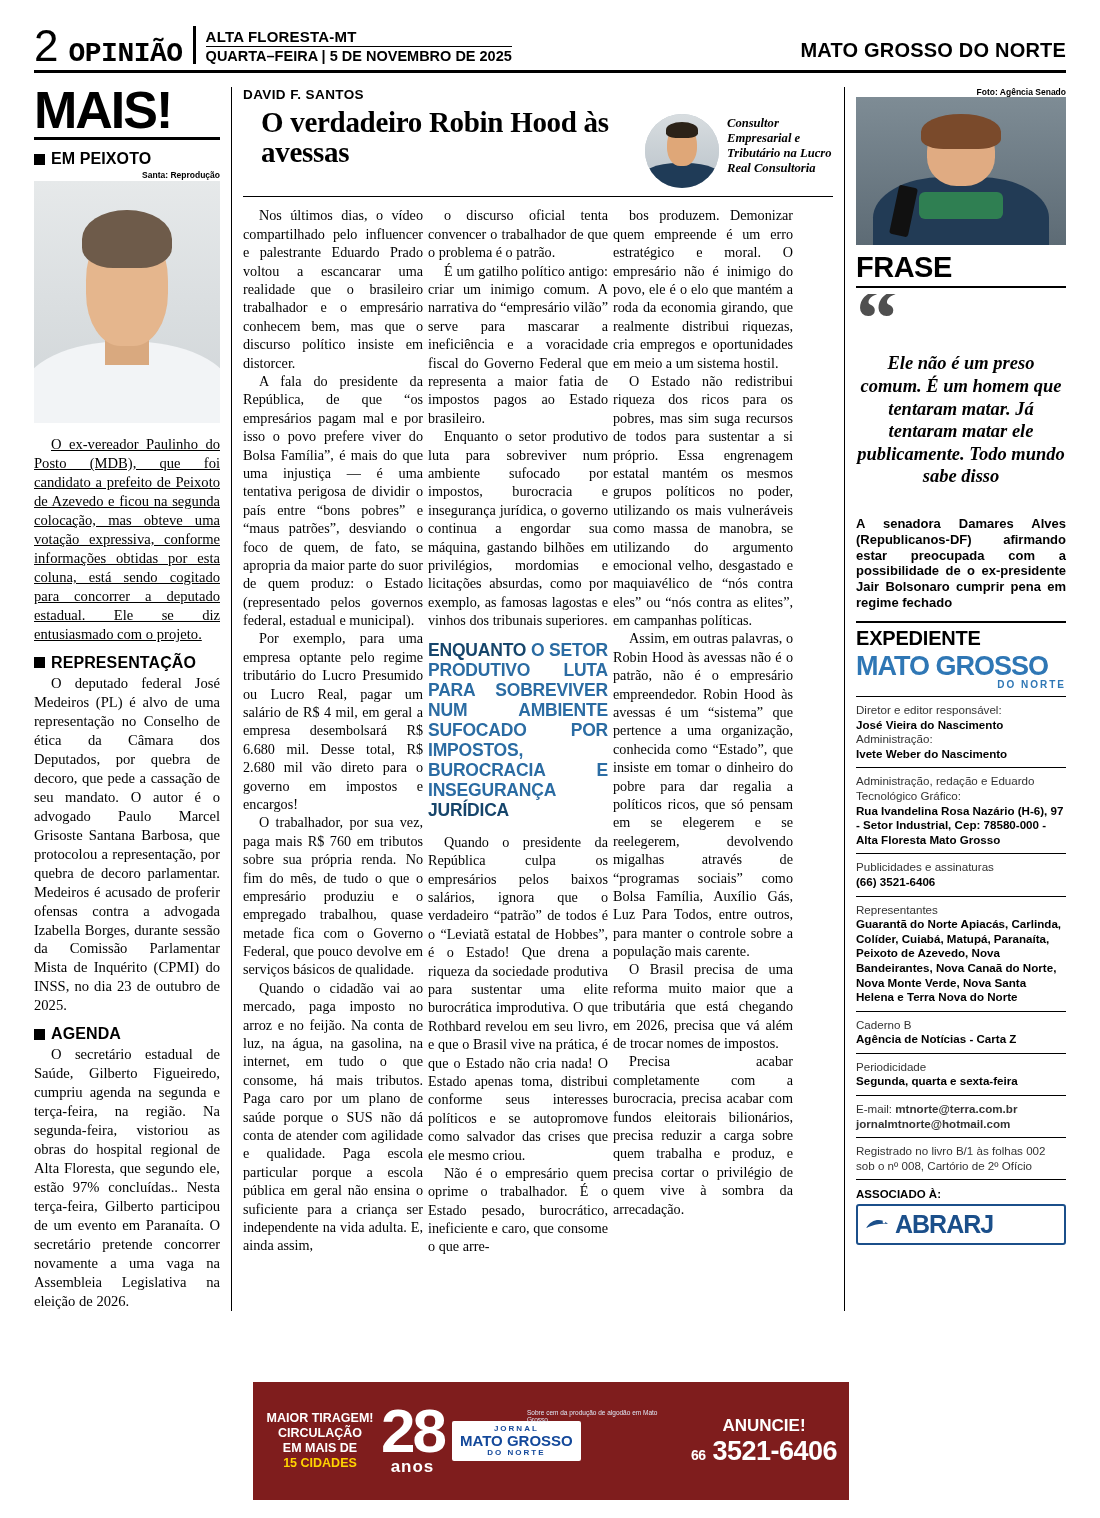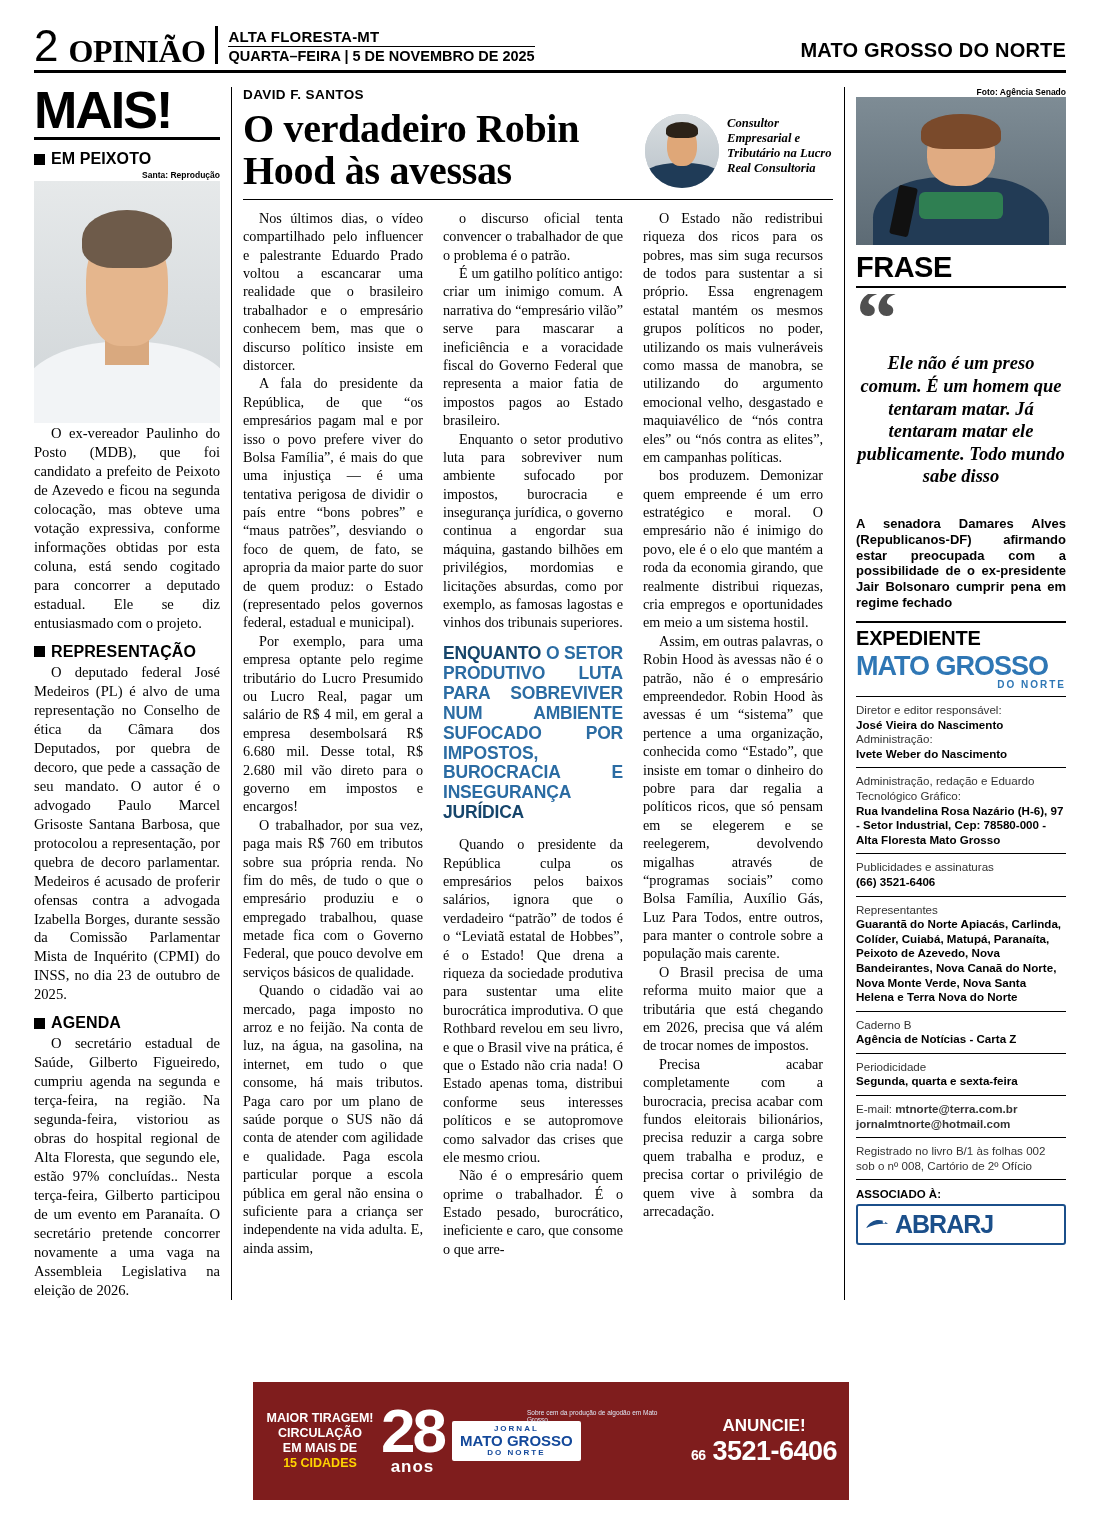"OPINIÃO" .section-word { font-family: Liberation Serif, serif -> Liberation Mono, monospace; font-size: 32px -> 28px }
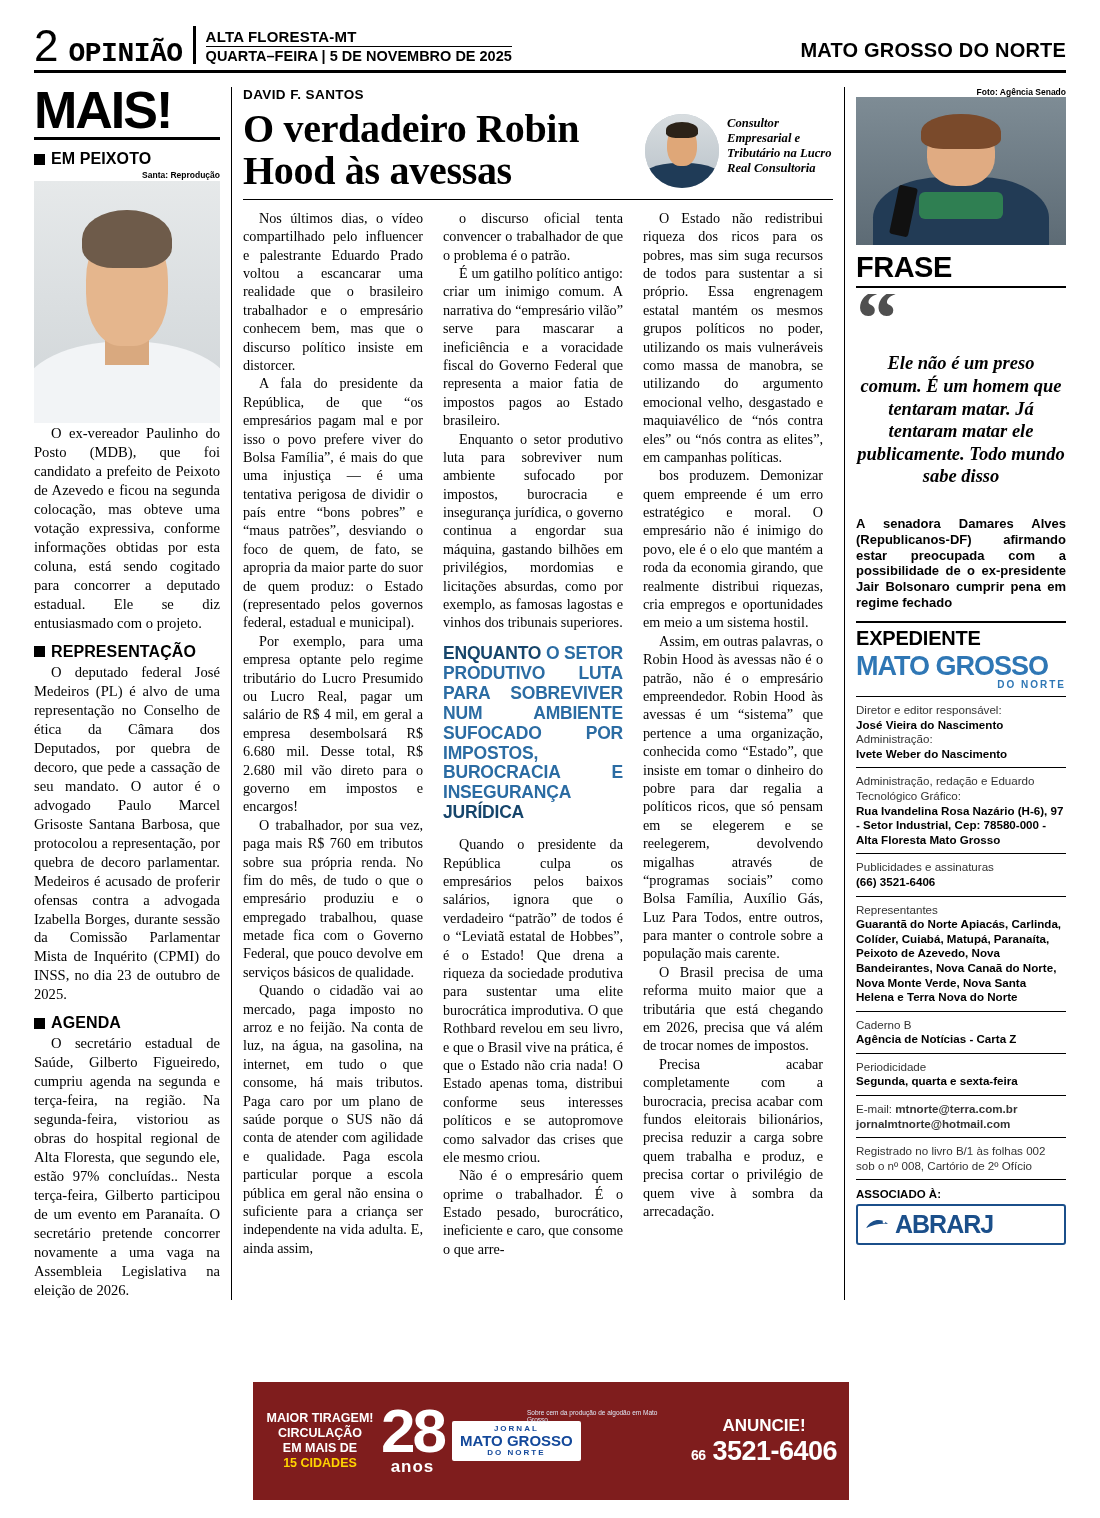"O verdadeiro Robin Hood às" .headline { font-size: 40px -> 29px; margin-left: none -> 18px }
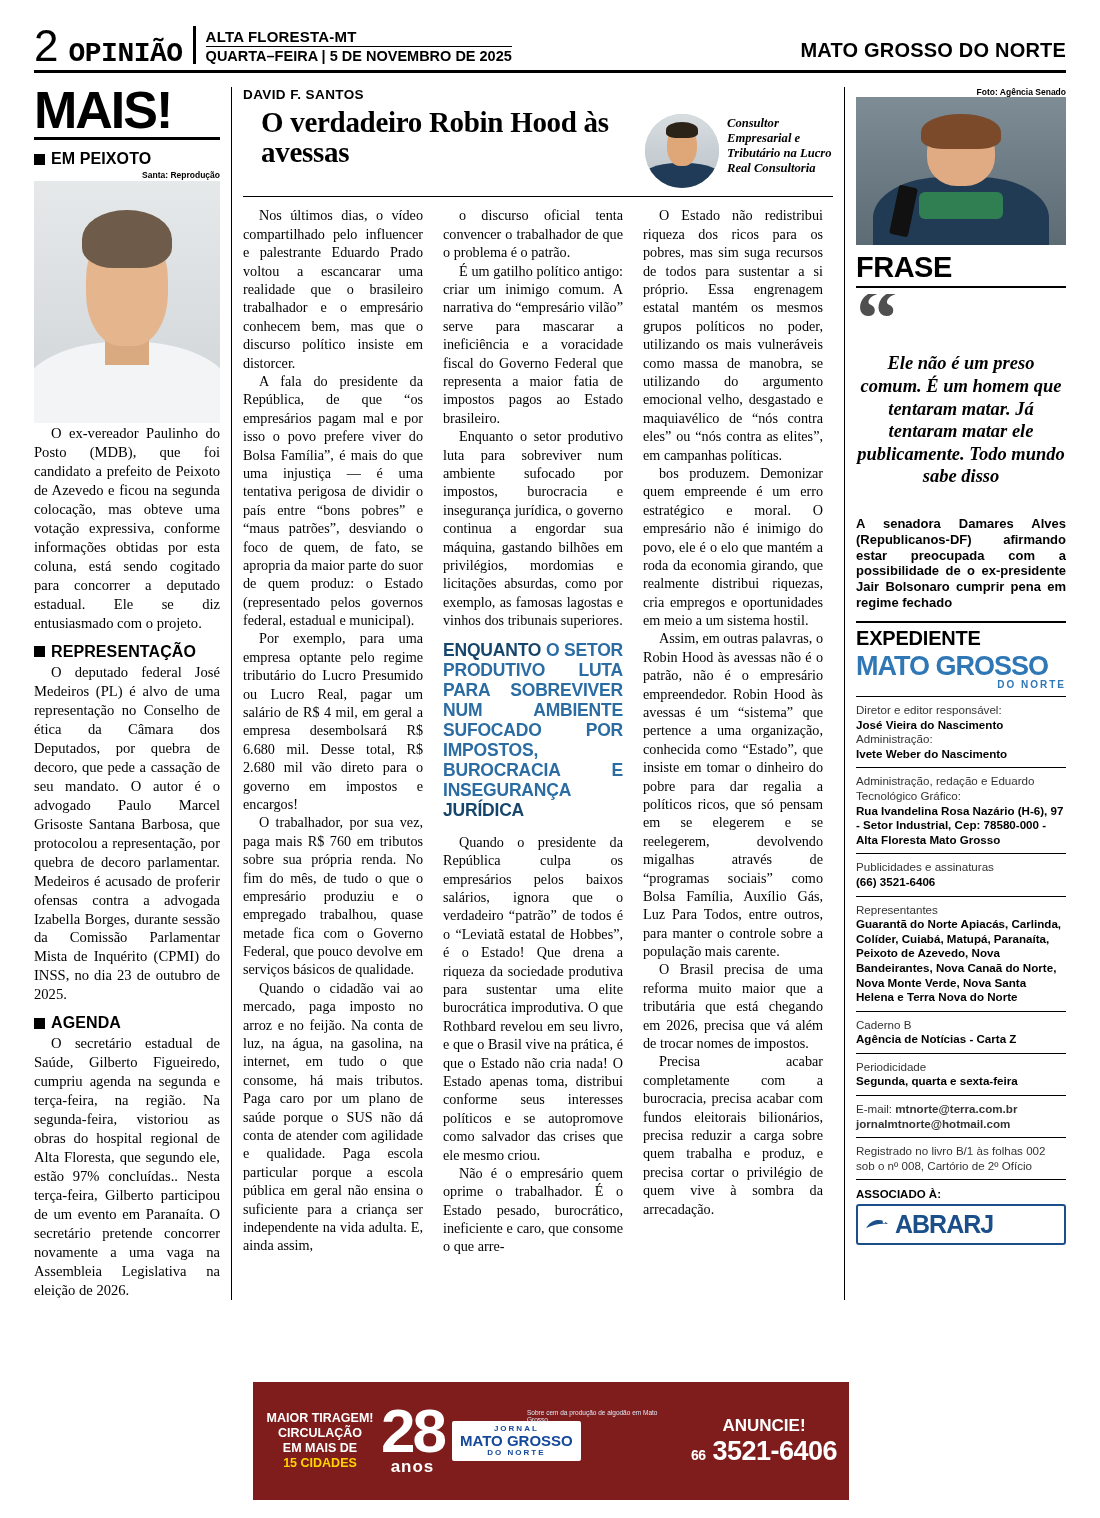"Nos últimos dias, o vídeo" .art-cols { gap: 20px -> 5px }
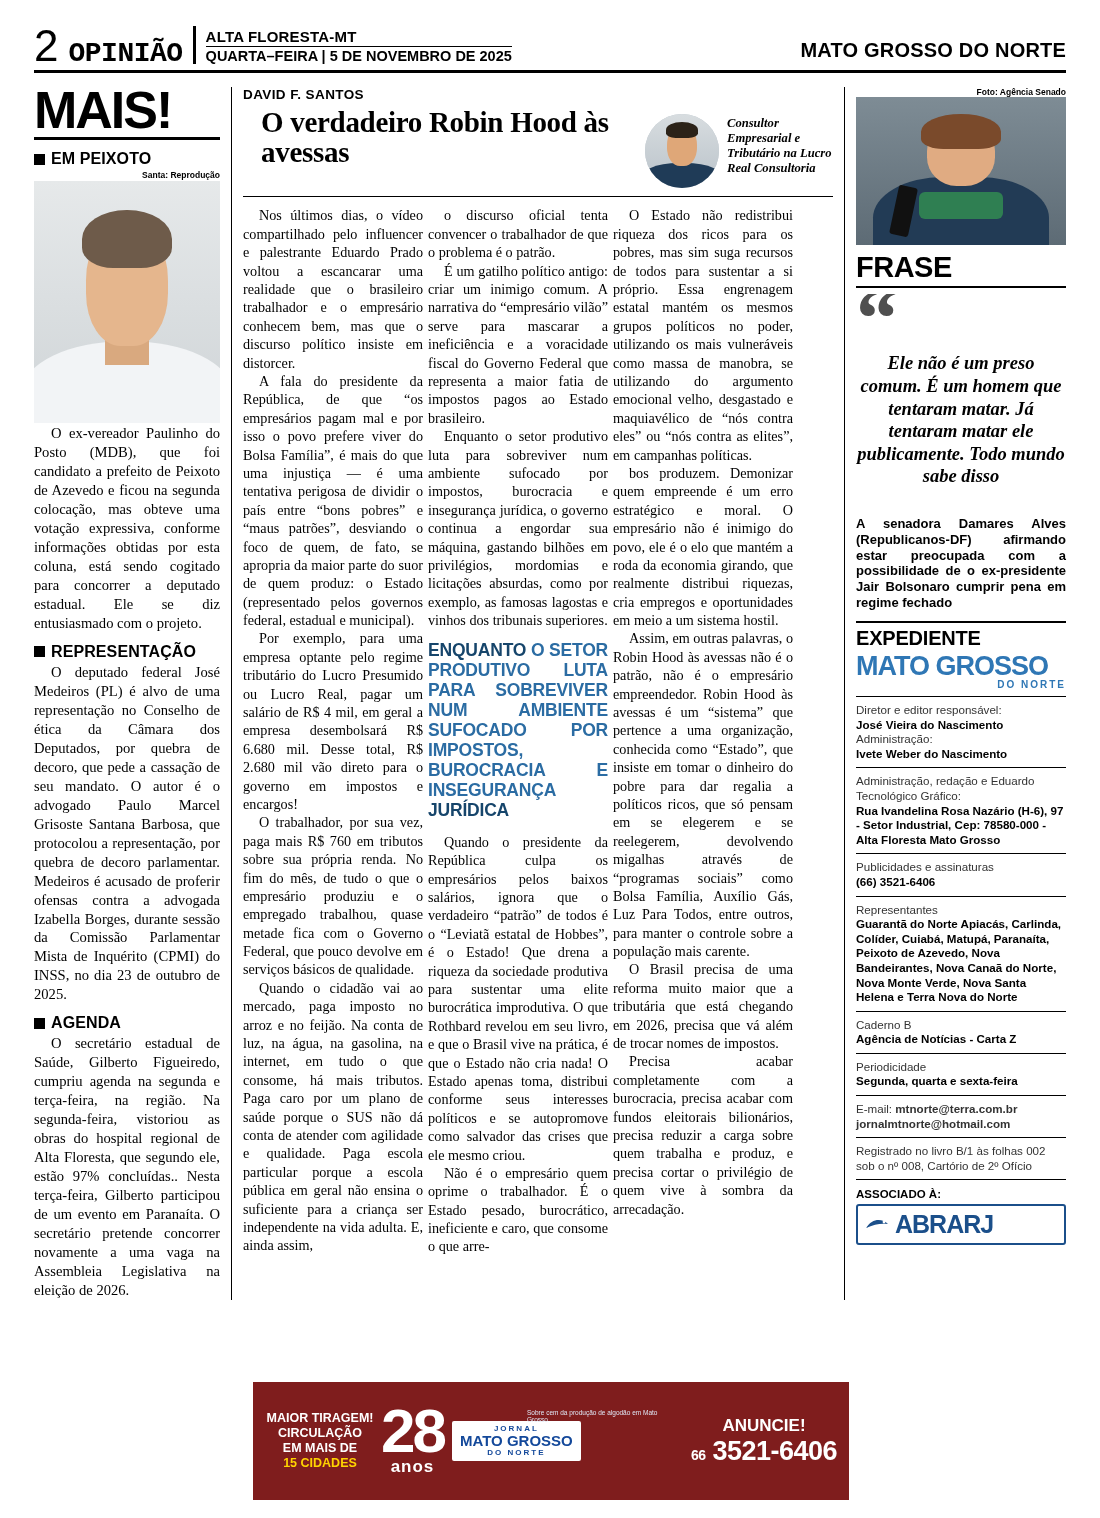"O Estado não redistribui riqueza" p { order: before "bos produzem. Demonizar quem empreende" -> after "bos produzem. Demonizar quem empreende" }
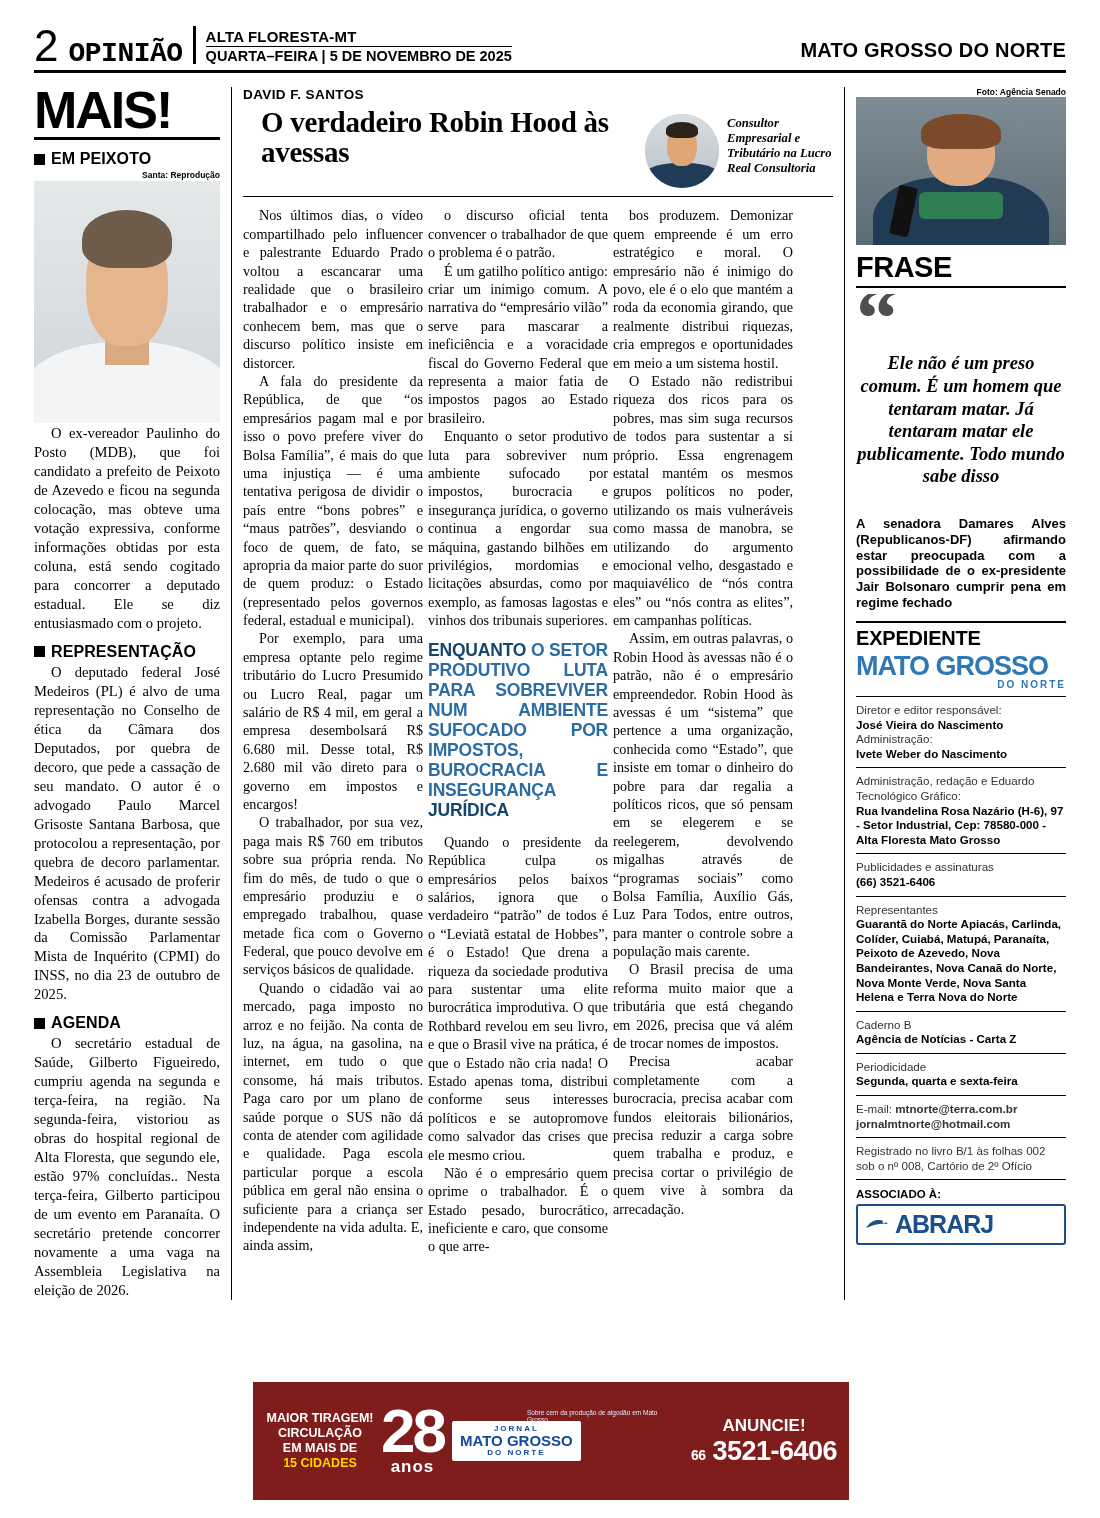"O ex-vereador Paulinho do Posto" div.bodytext { margin-top: 1px -> 12px; text-decoration: none -> underline }
